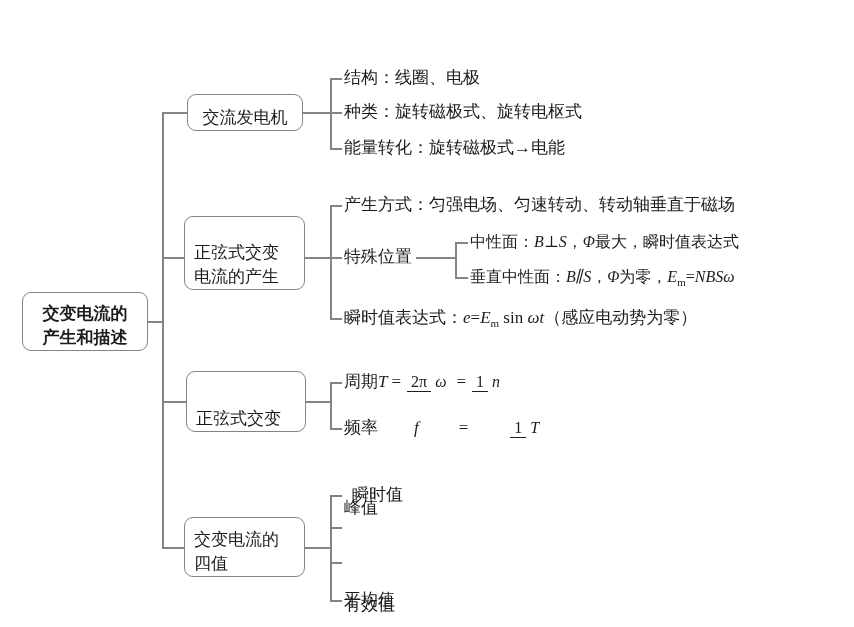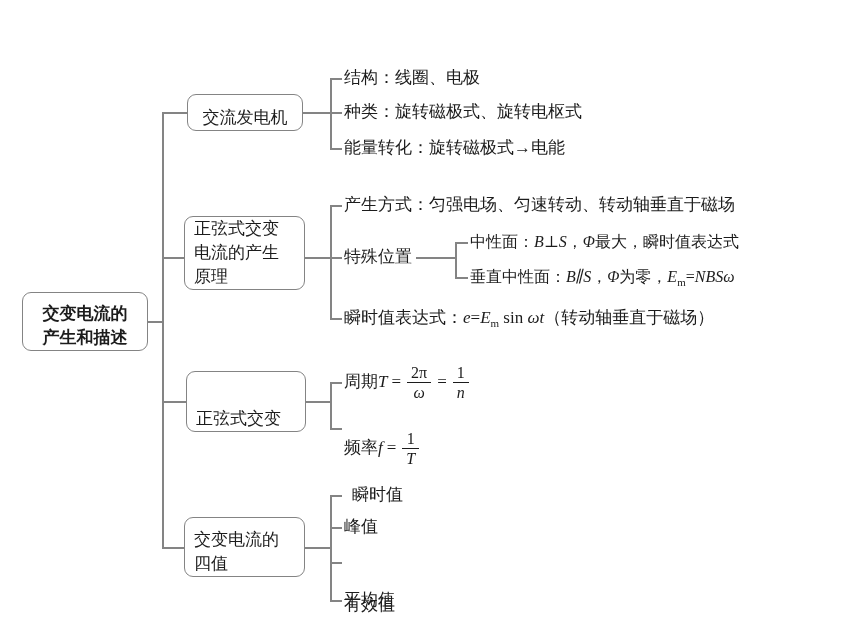"原理" span { html: <span>原理</span> -> none }
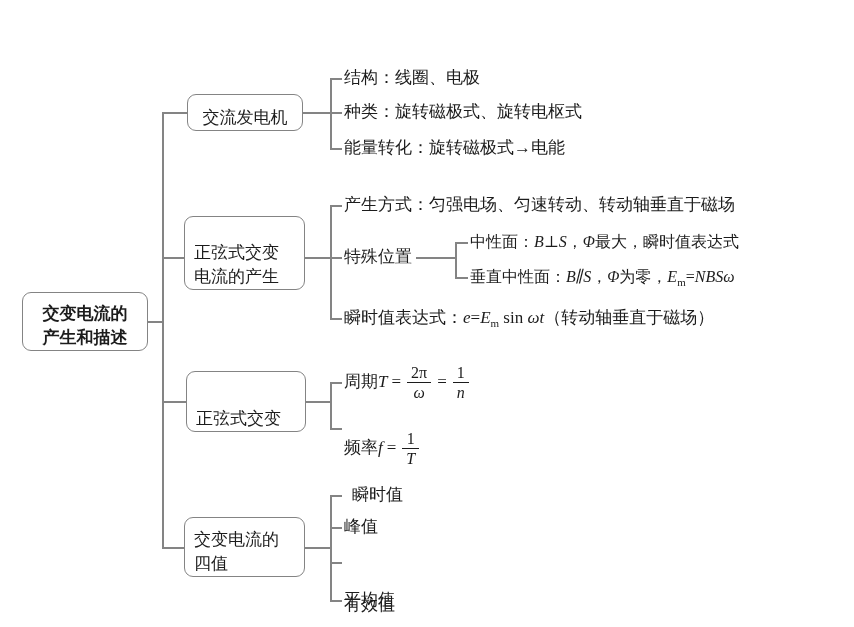"（转动轴垂直于磁场）" span { text: 转动轴垂直于磁场 -> 感应电动势为零 }
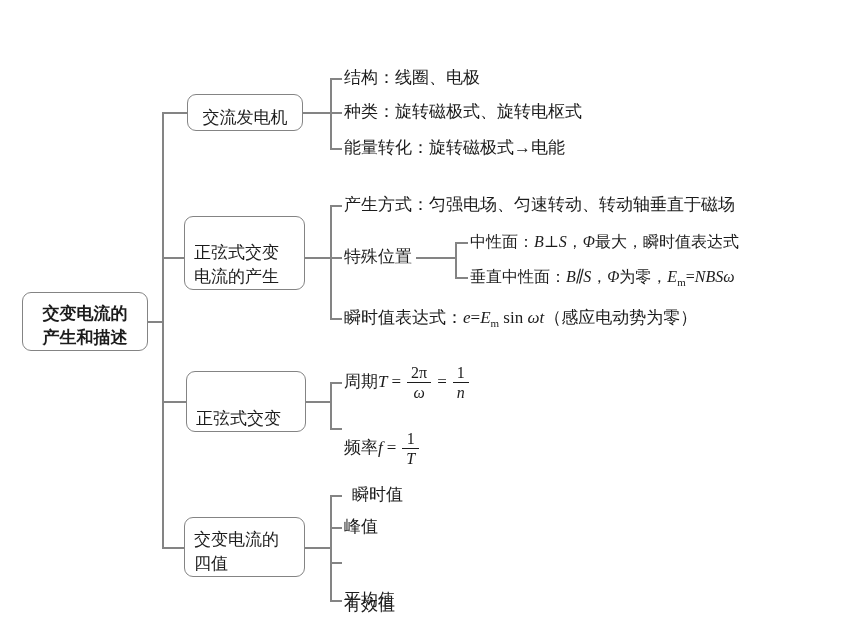"2π" .frac { flex-direction: column -> row }
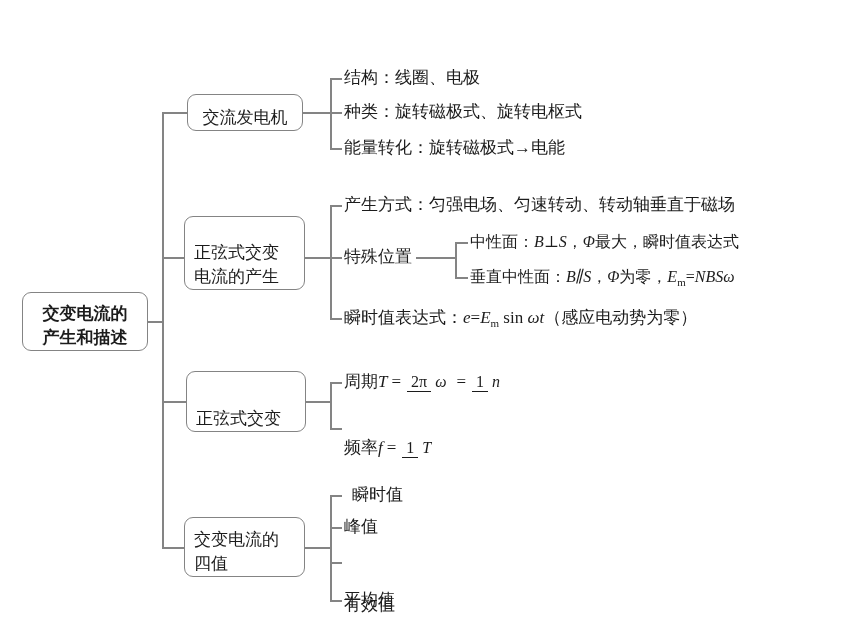"频率" div.leaf { gap: none -> 36px; top: 426px -> 406px }
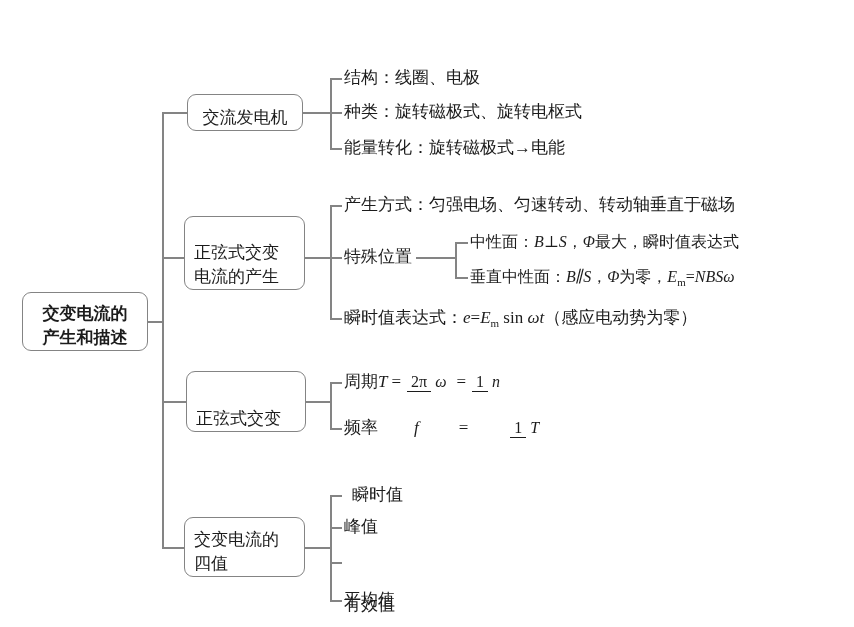"峰值" div.leaf { top: 517px -> 498px }
